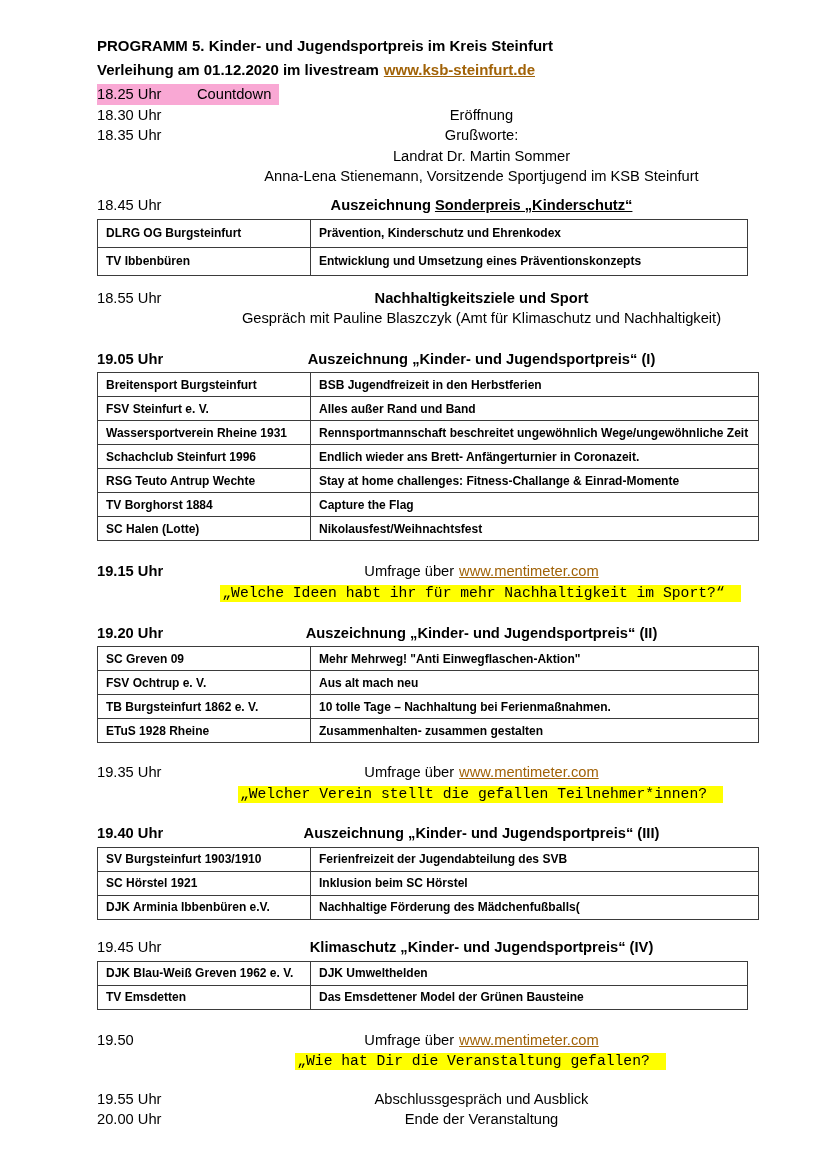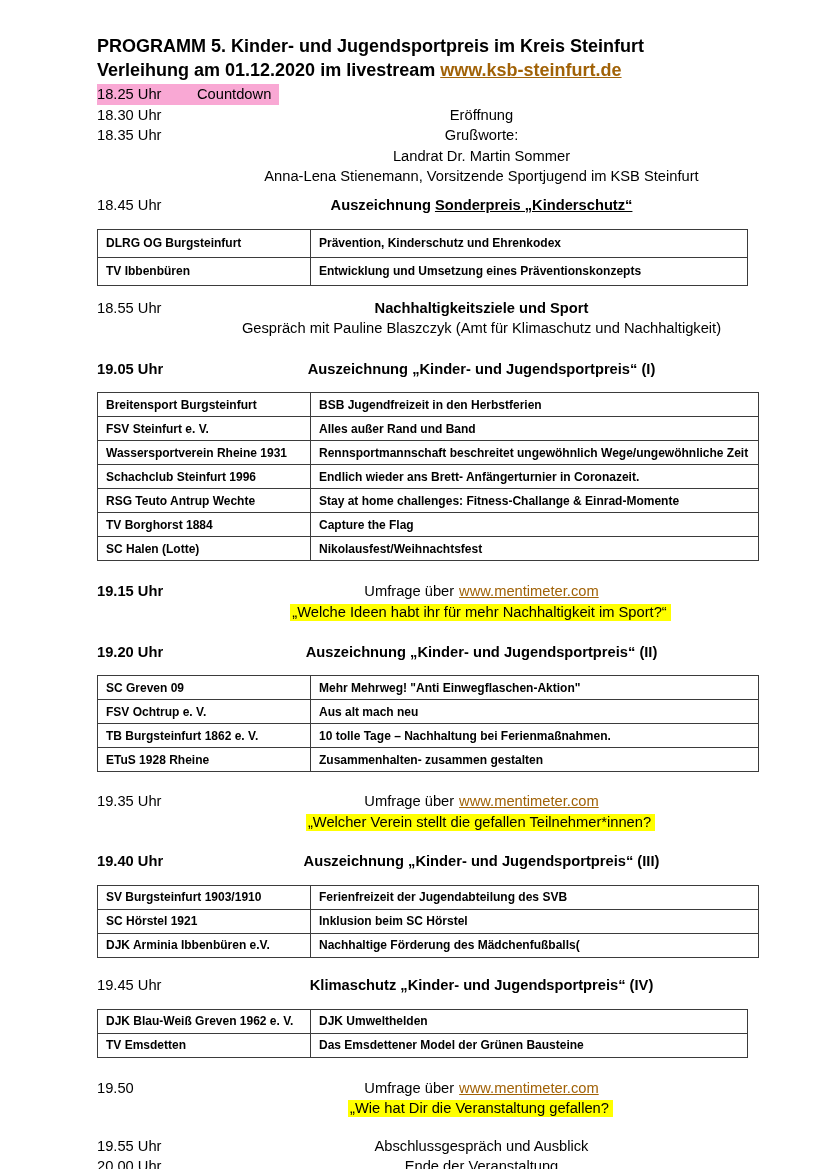"PROGRAMM 5. Kinder- und Jugendsportpreis" .title { font-size: 18px -> 15px }
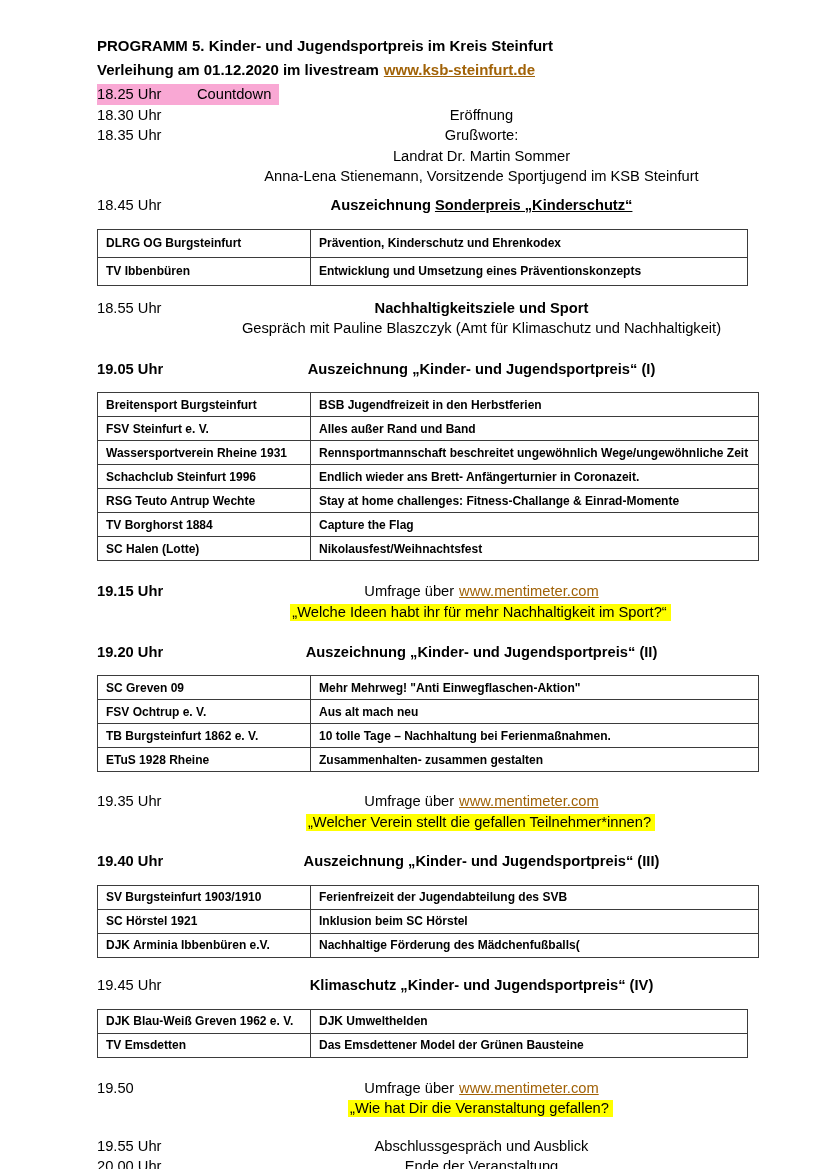"DLRG OG Burgsteinfurt" .tbl { margin-top: 13px -> 3px }
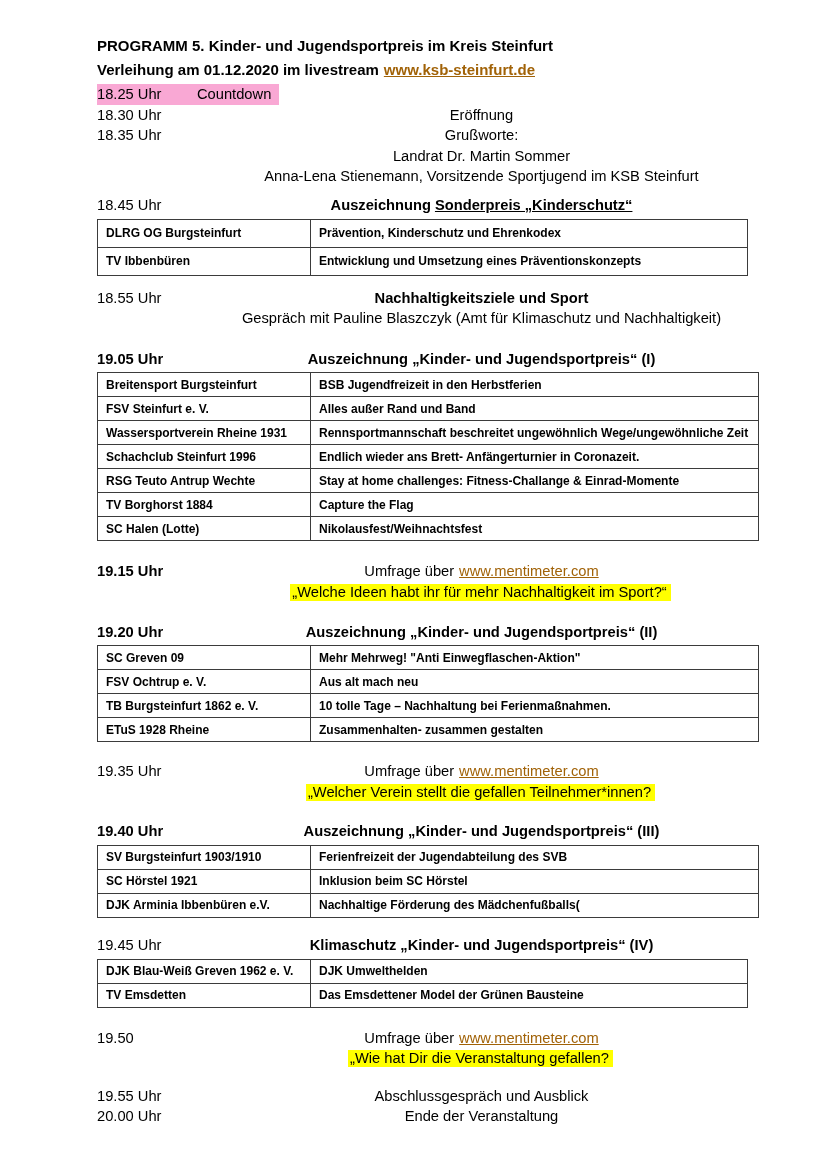"„Welche Ideen habt ihr für" .yellow { font-family: none -> Liberation Mono, monospace; padding: 0 4px 1px 2px -> 0 16px 1px 2px }
